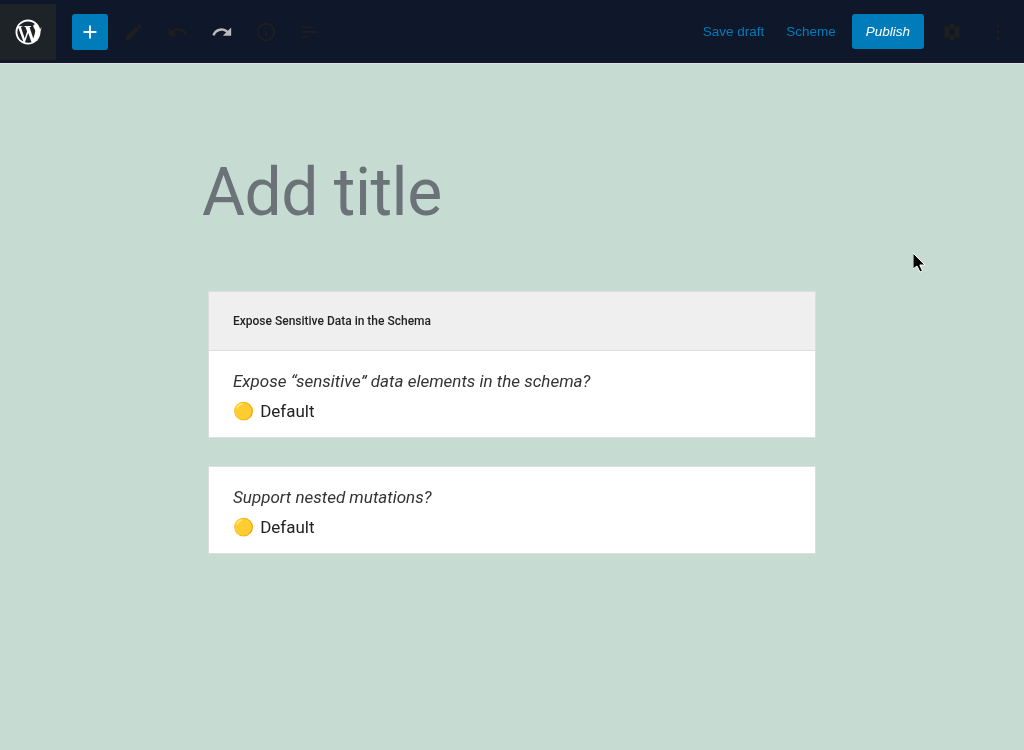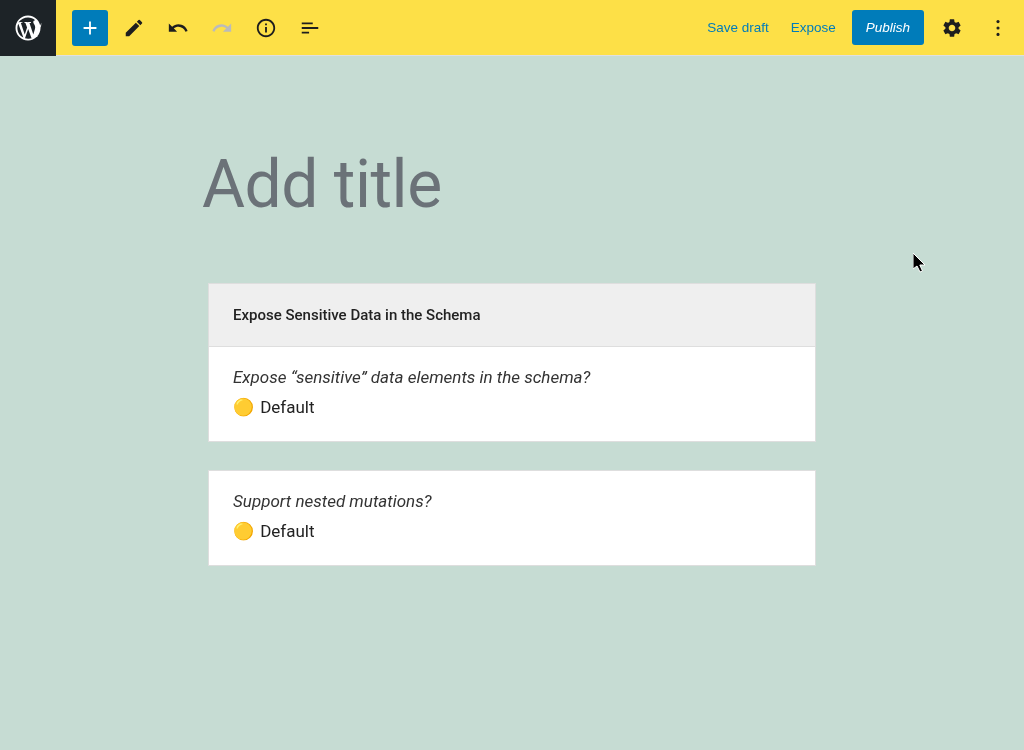"Save draft" .topbar { background: #fde047 -> #0f172a; height: 56px -> 64px }
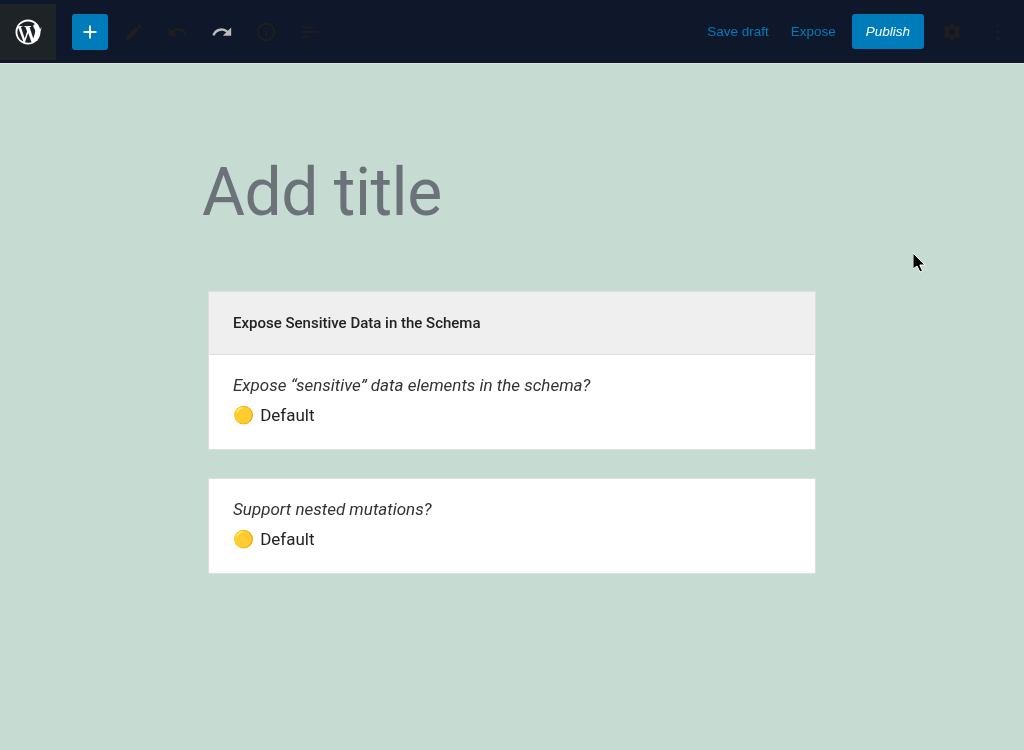"Expose" button.link-btn { text: Expose -> Scheme }
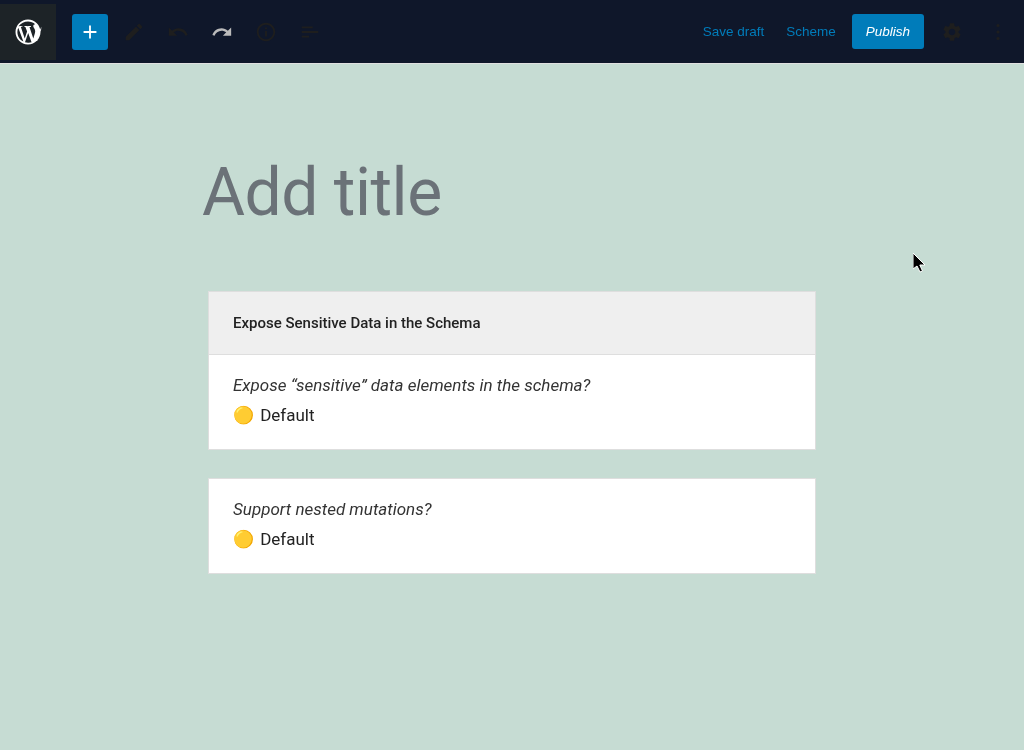"Expose Sensitive Data in the" .block-header { font-size: 15px -> 12px }
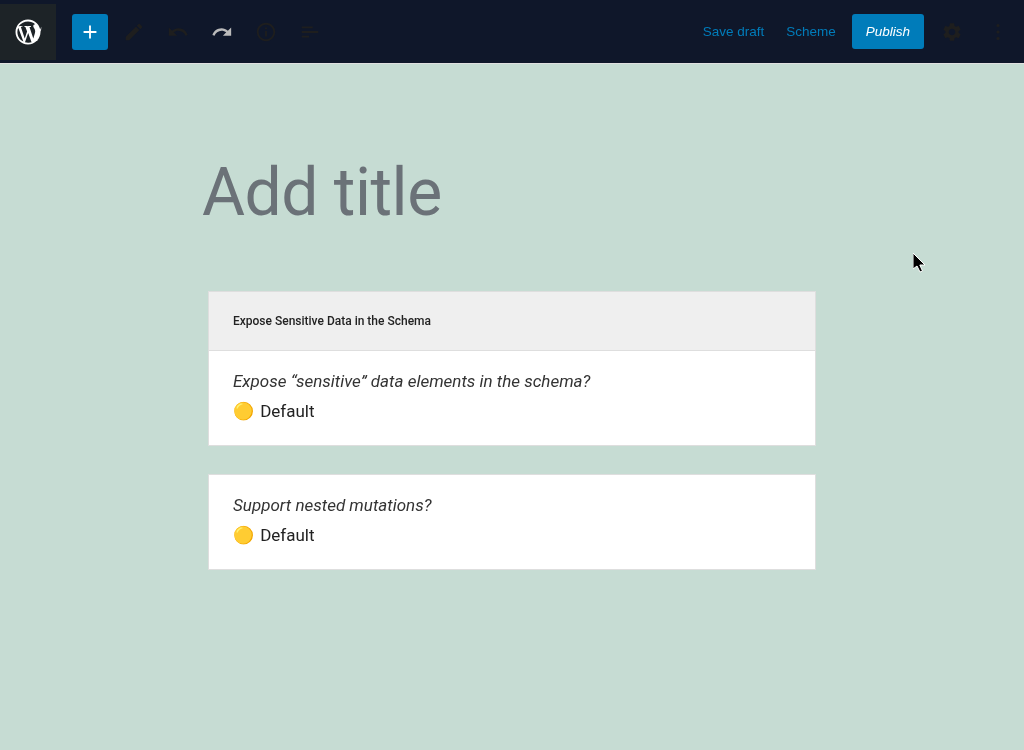"Expose “sensitive” data elements in" .block-body { padding: 20px 24px 24px 24px -> 20px 24px 16px 24px }
